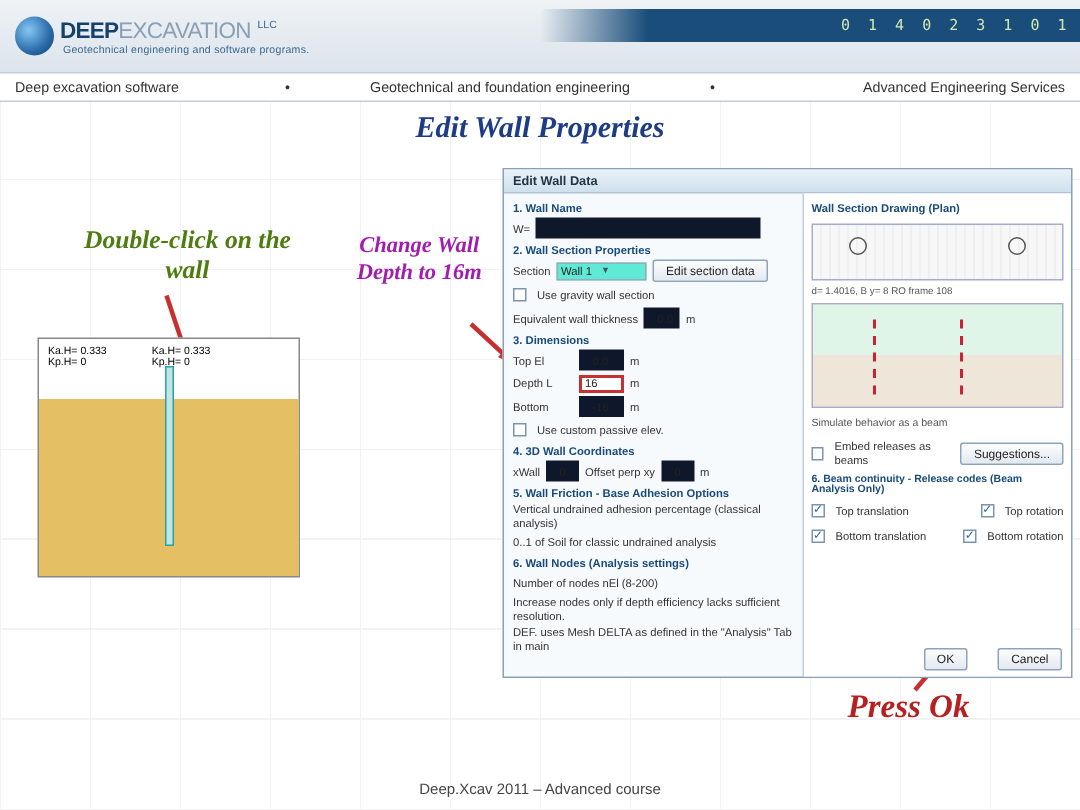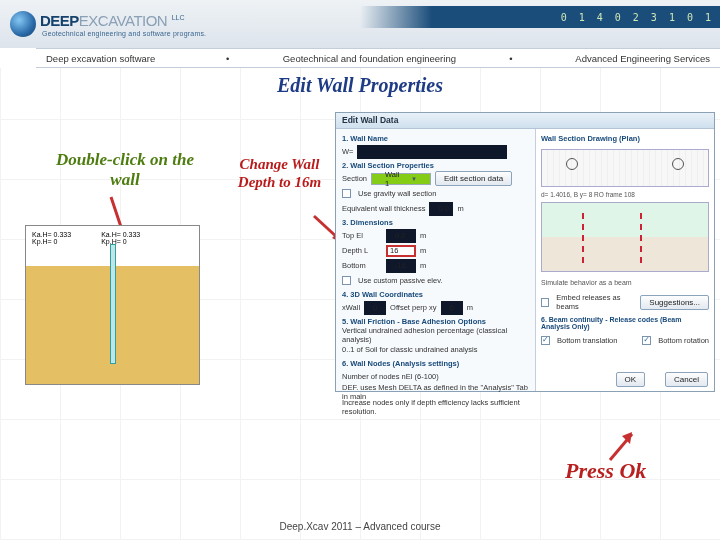"Deep excavation software" .tagline-bar { margin-left: 36px -> none }
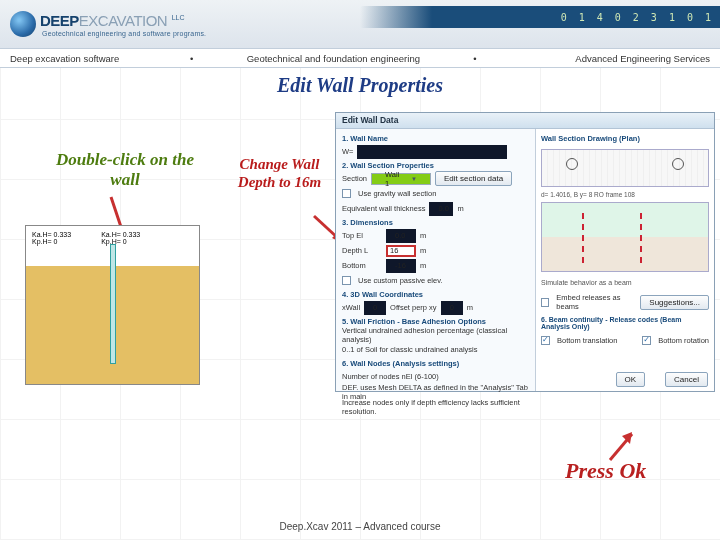"Edit Wall Data" .dlg { height: 280px -> 340px }
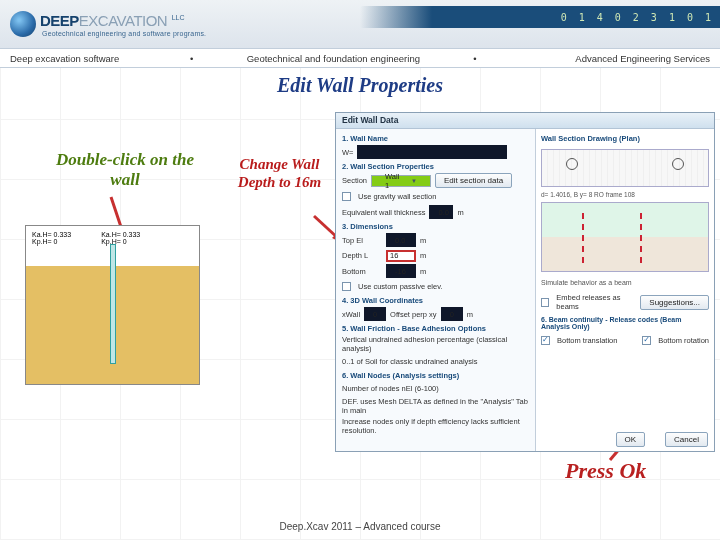"Change Wall Depth to 16m" .c-mid { color: #b91c1c -> #a21caf }
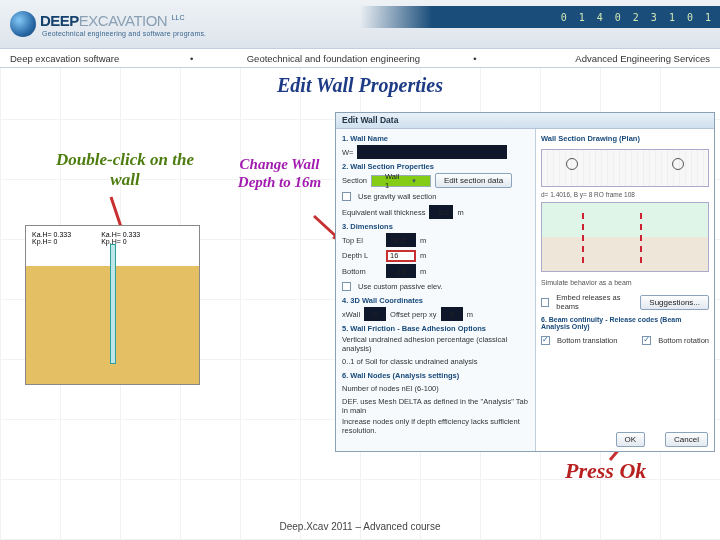"Wall 1" .sel { background: #84cc16 -> #5eead4; padding: 0 13px -> 0 2px }
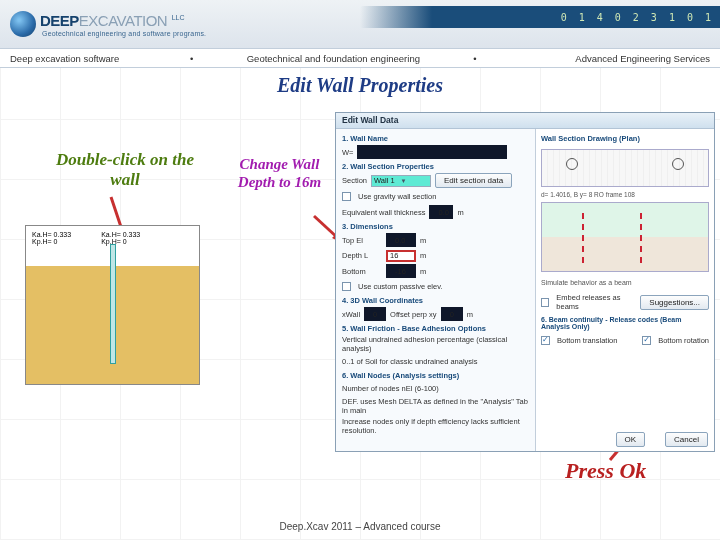"Top translation" div.row { html: none -> <div> <span></span> <label>Top translation</label> <span></span> <span></span> <label>Top rotation</label> </div> }
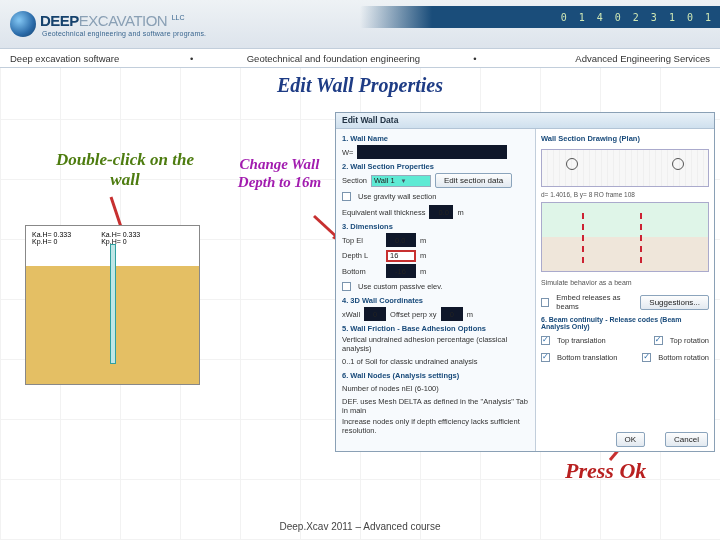"Number of nodes nEl (6-100)" label { text: 6-100 -> 8-200 }
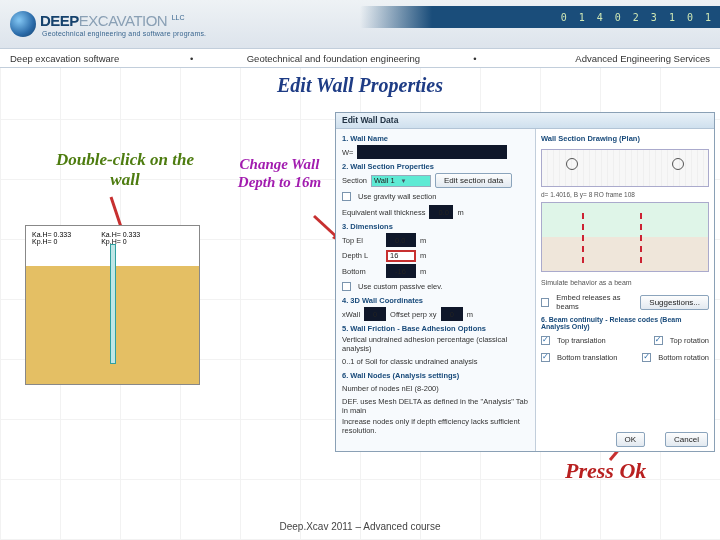"DEF. uses Mesh DELTA as" div.row { order: before "Increase nodes only if depth" -> after "Increase nodes only if depth" }
